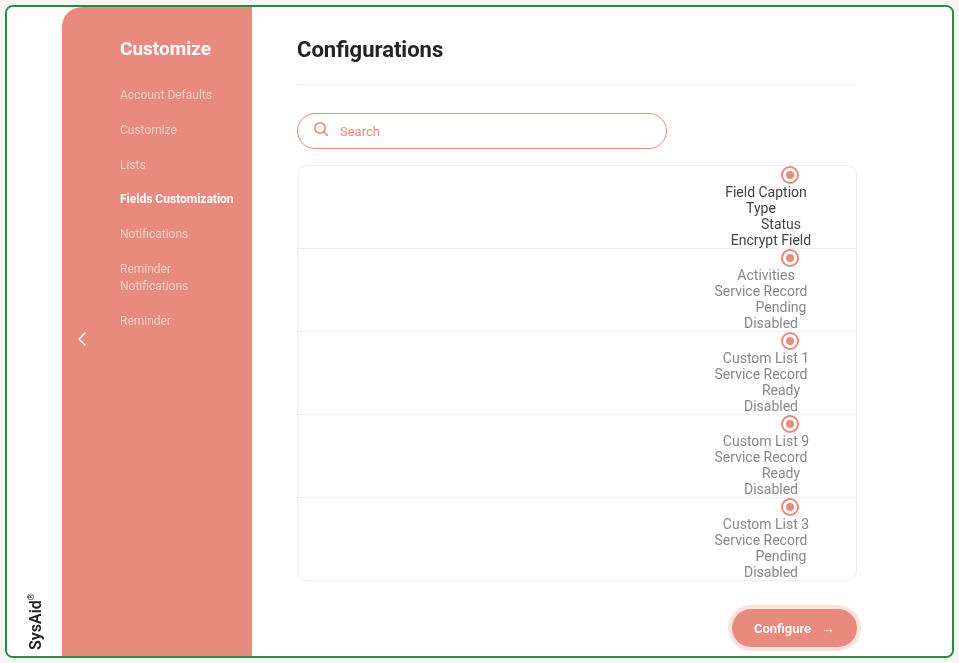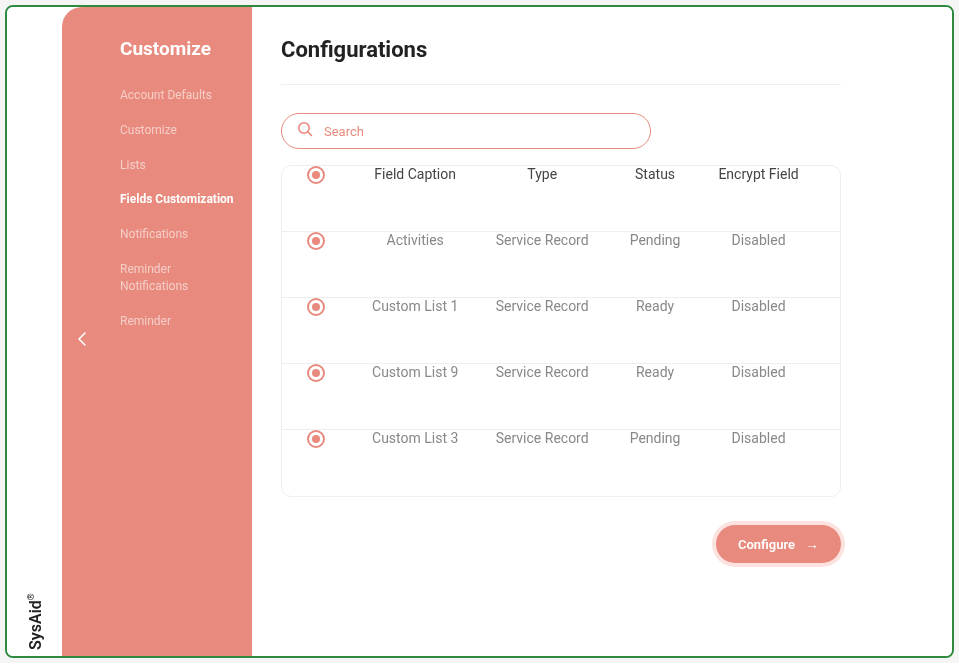"Configurations" .main { padding: 30px 29px -> 30px 45px }
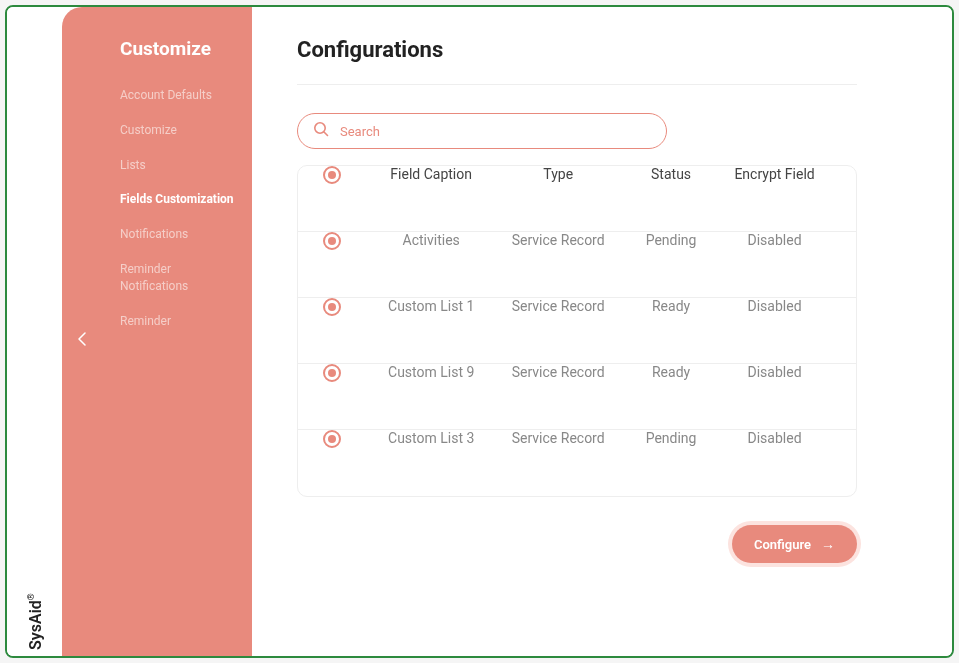"Field Caption" .table-row { align-items: flex-start -> flex-end; flex-direction: none -> column }
